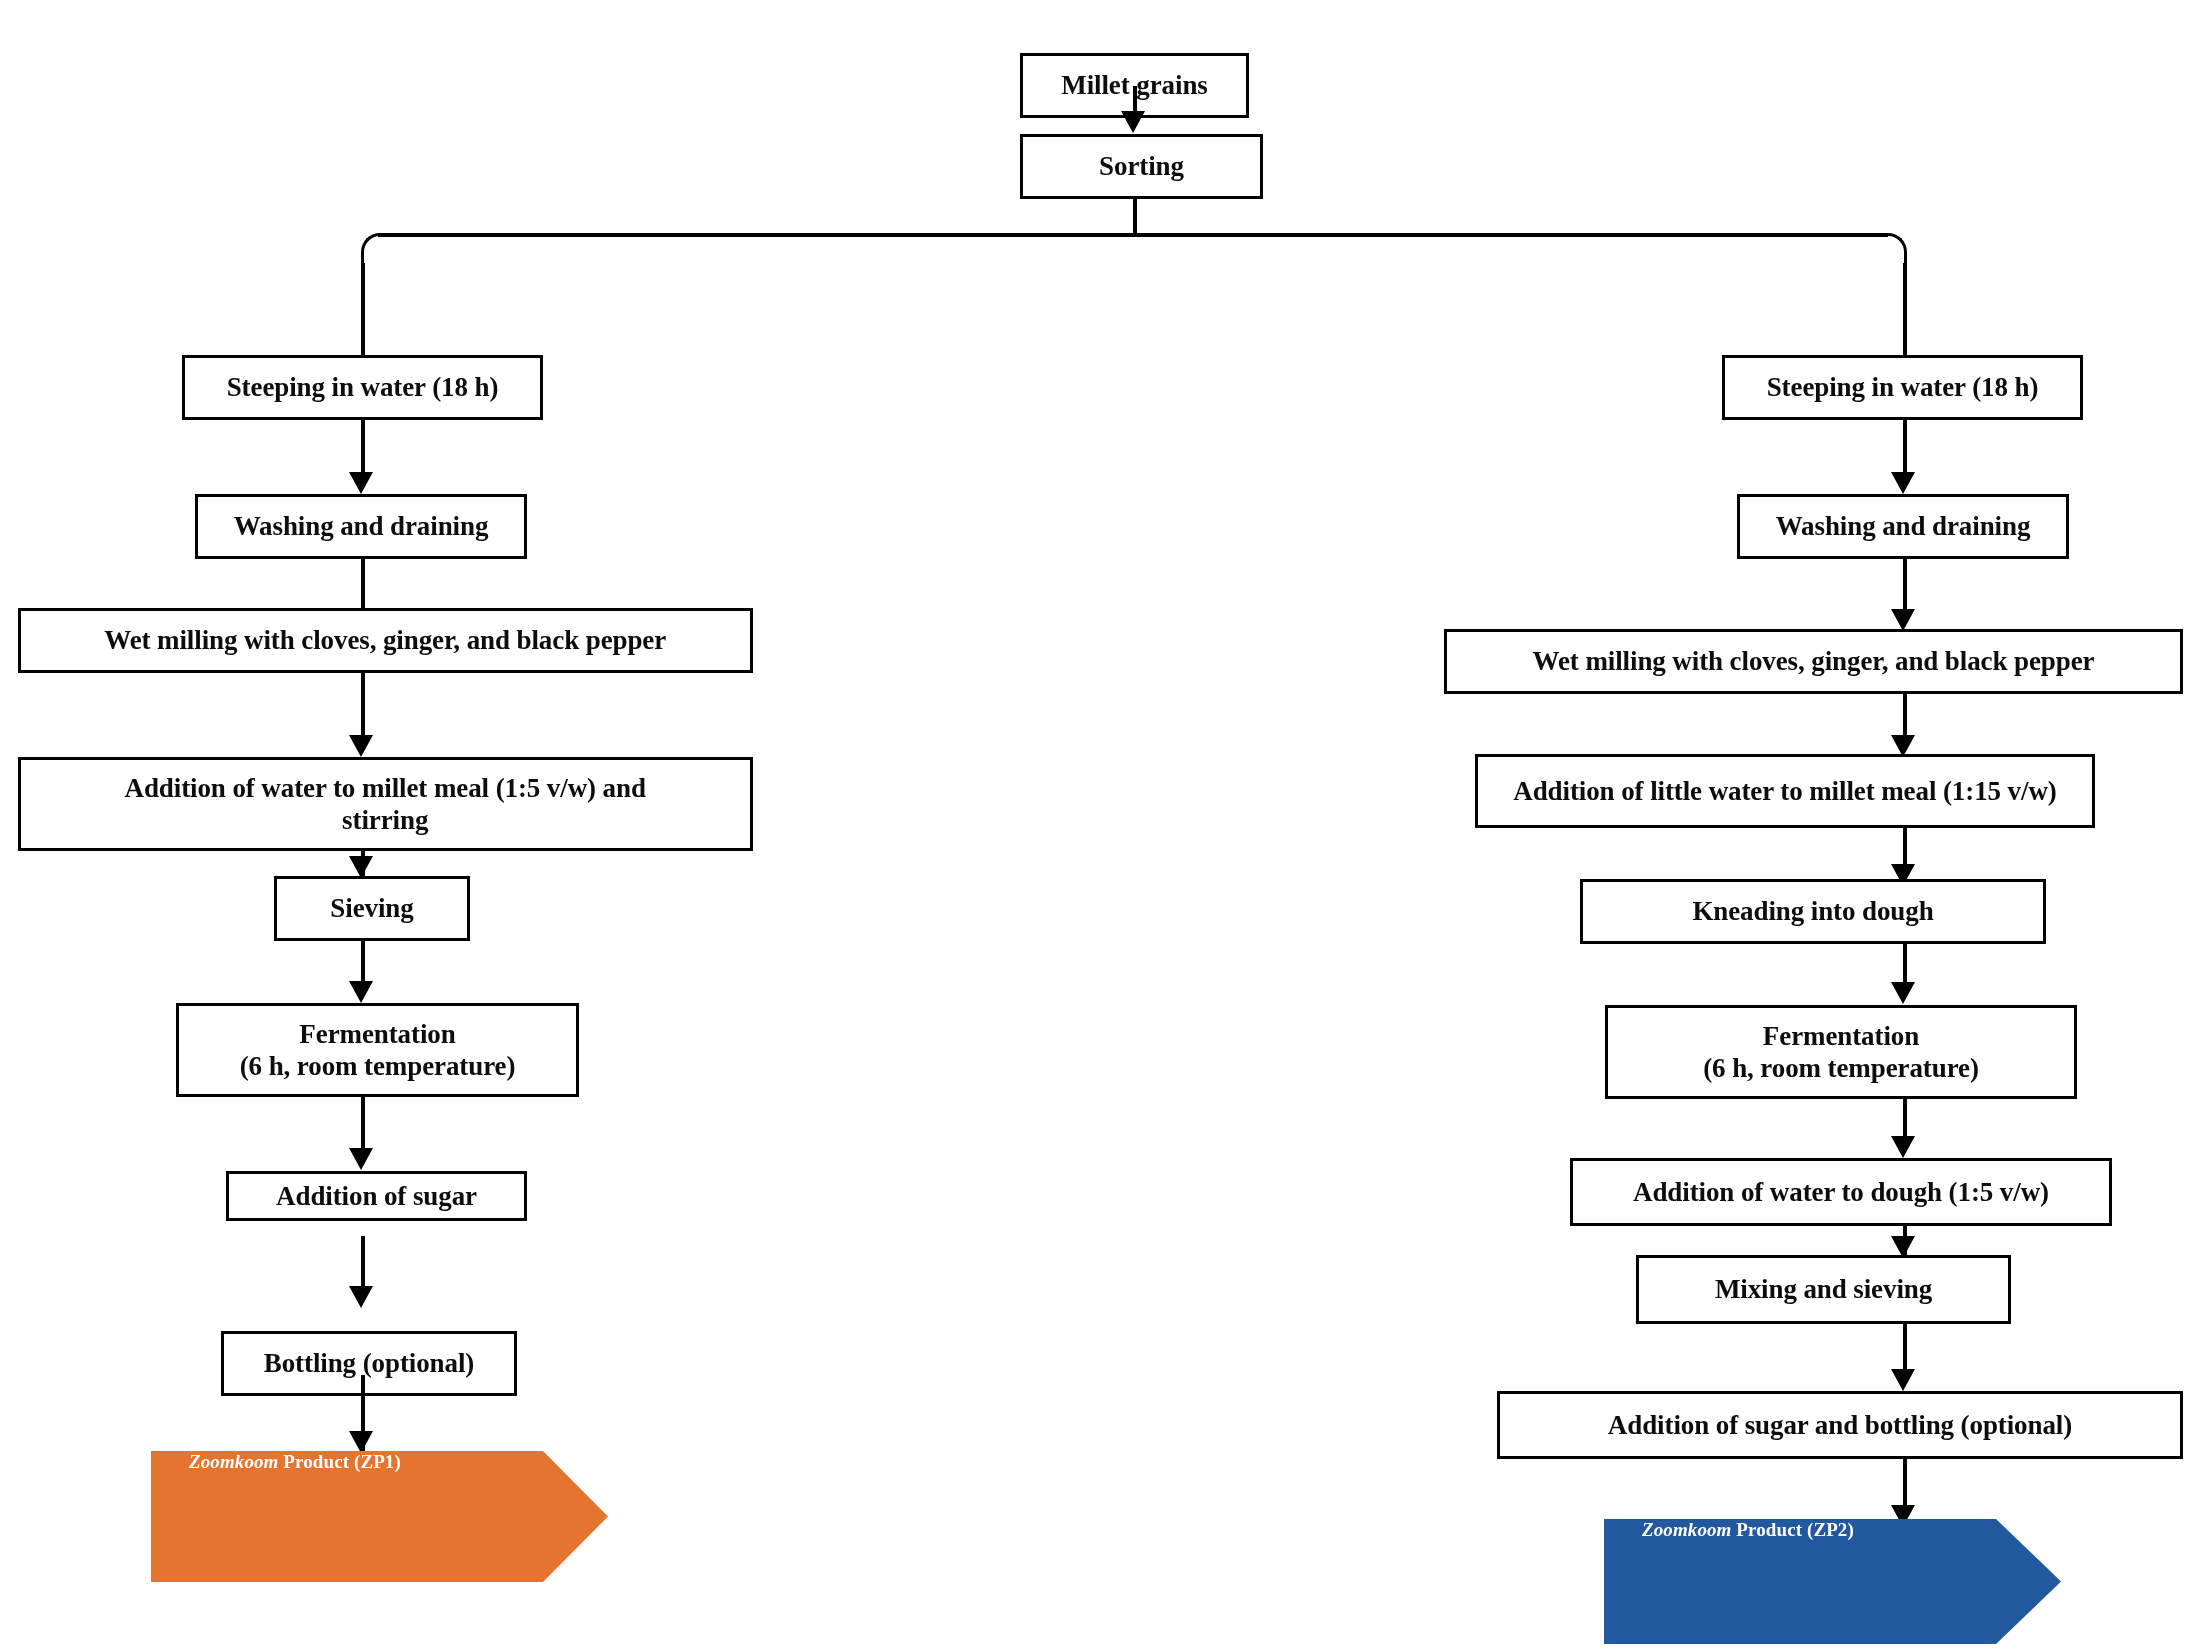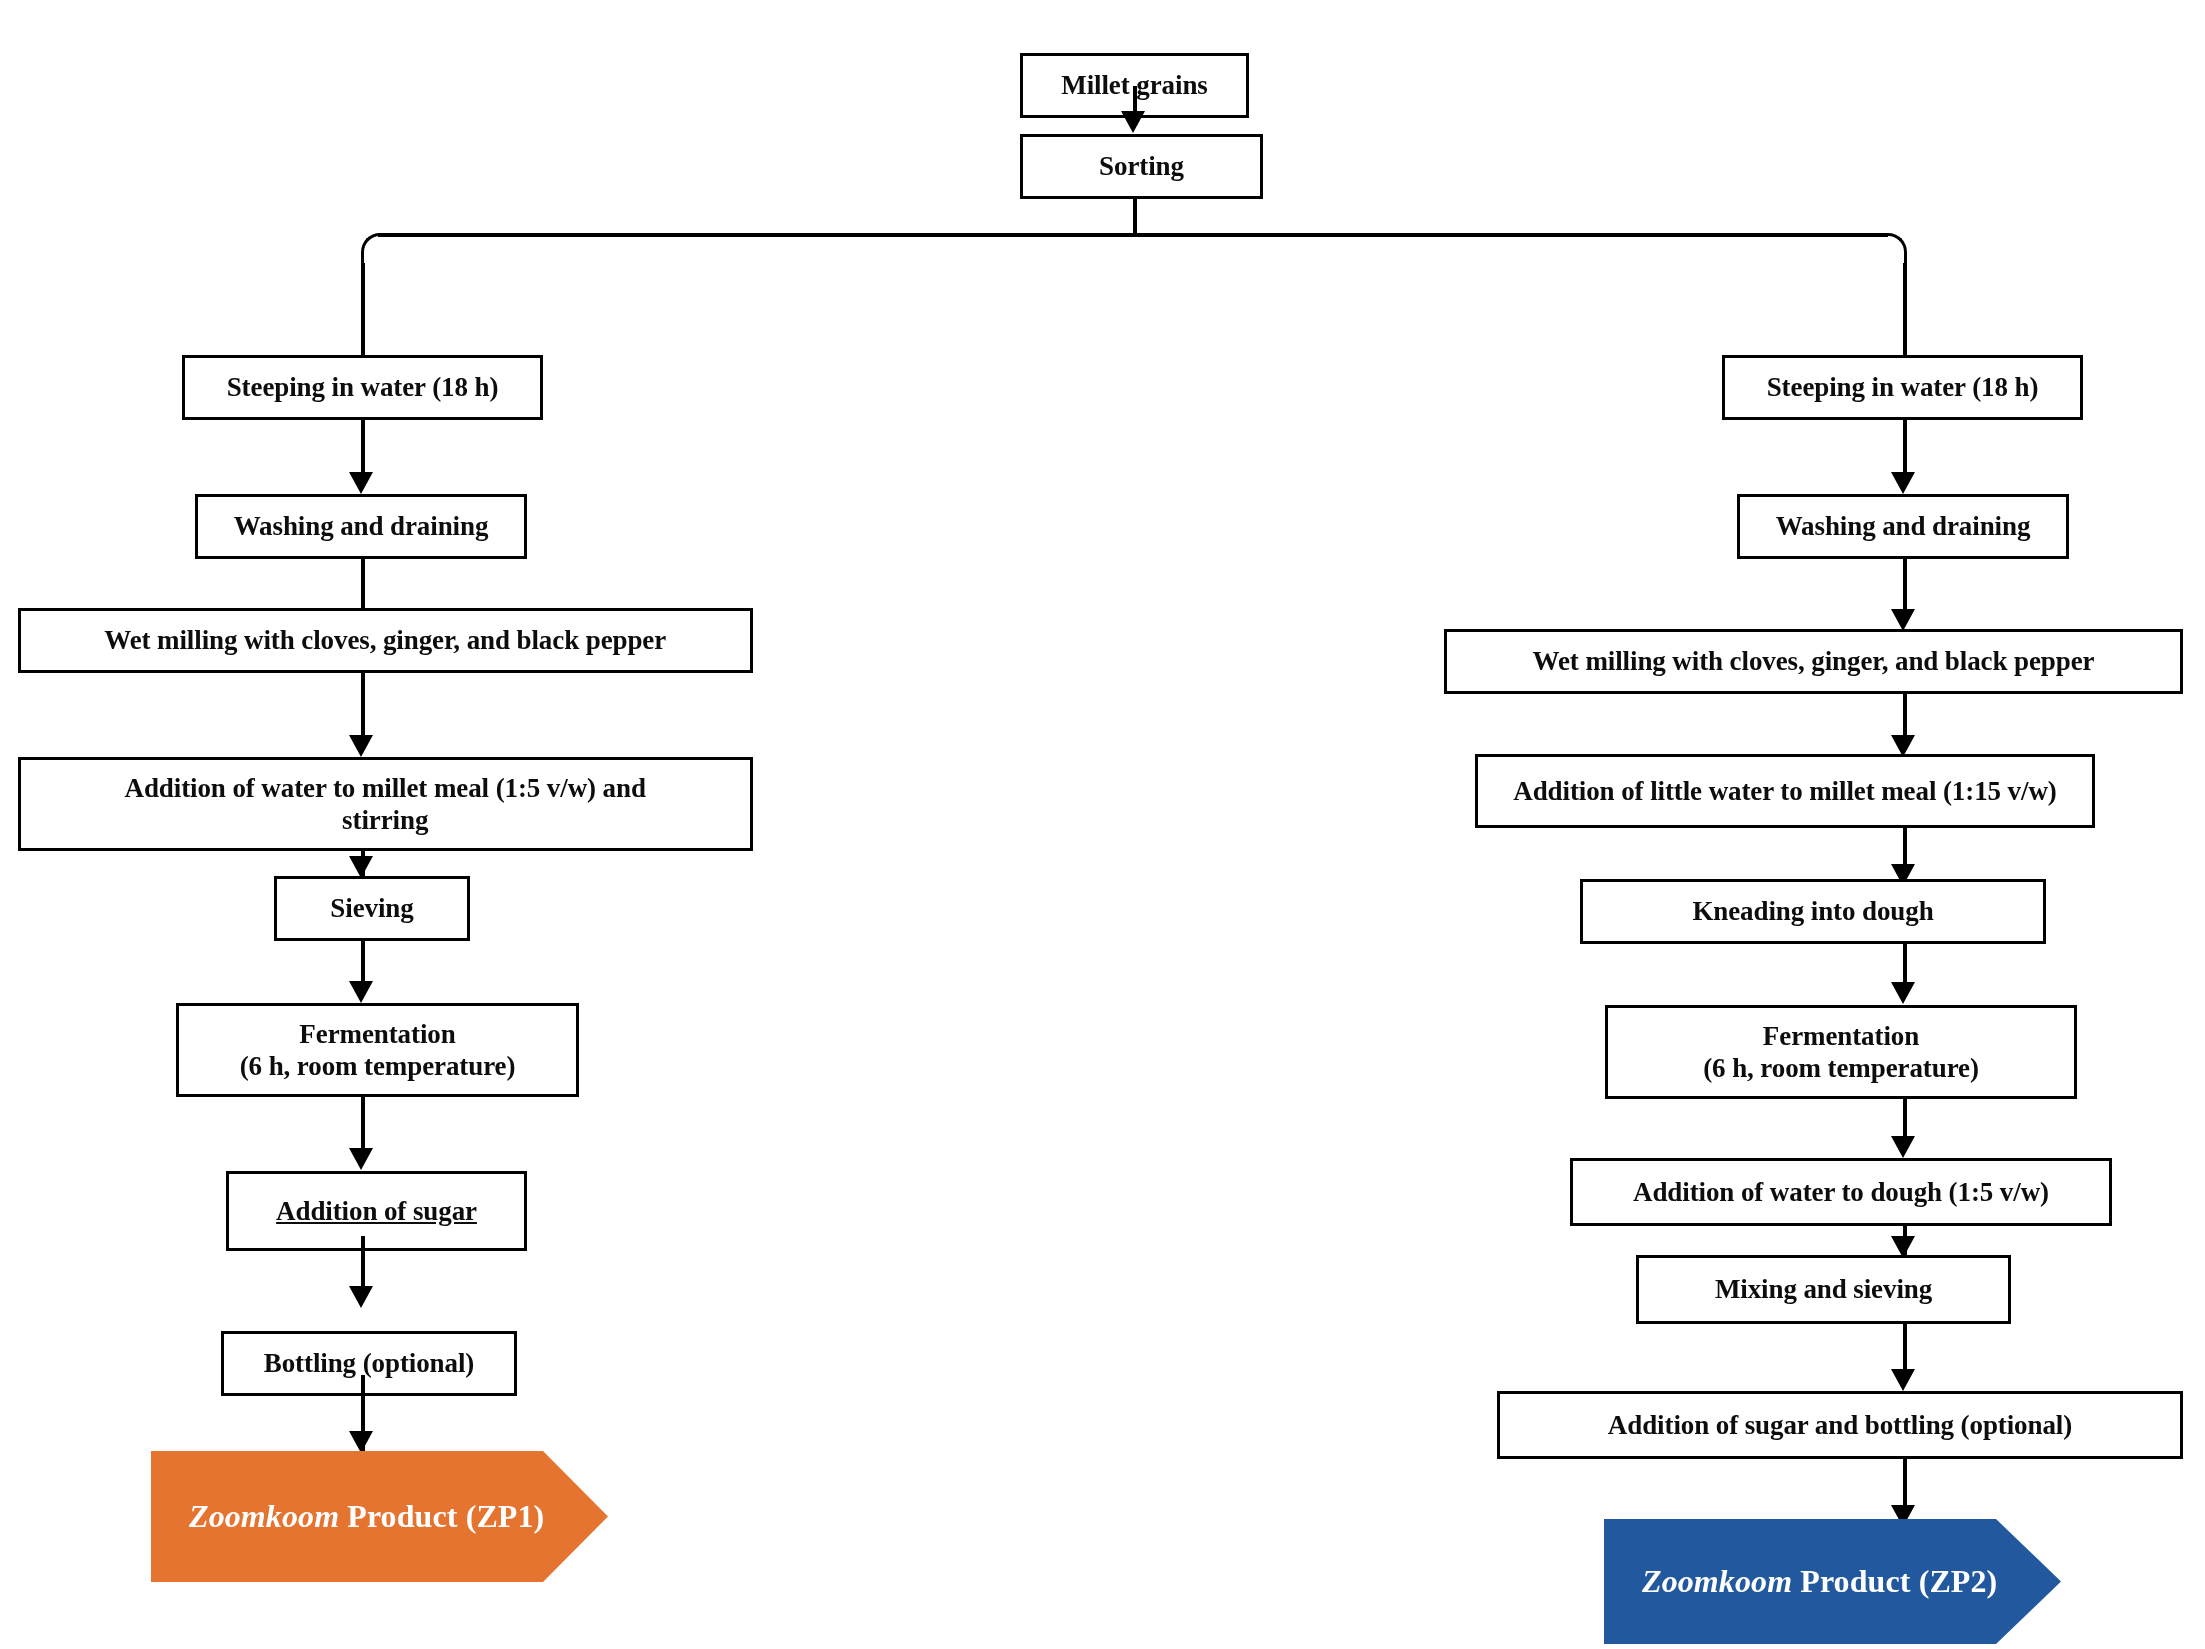"Addition of sugar" div.node { height: 80px -> 50px; text-decoration: underline -> none }
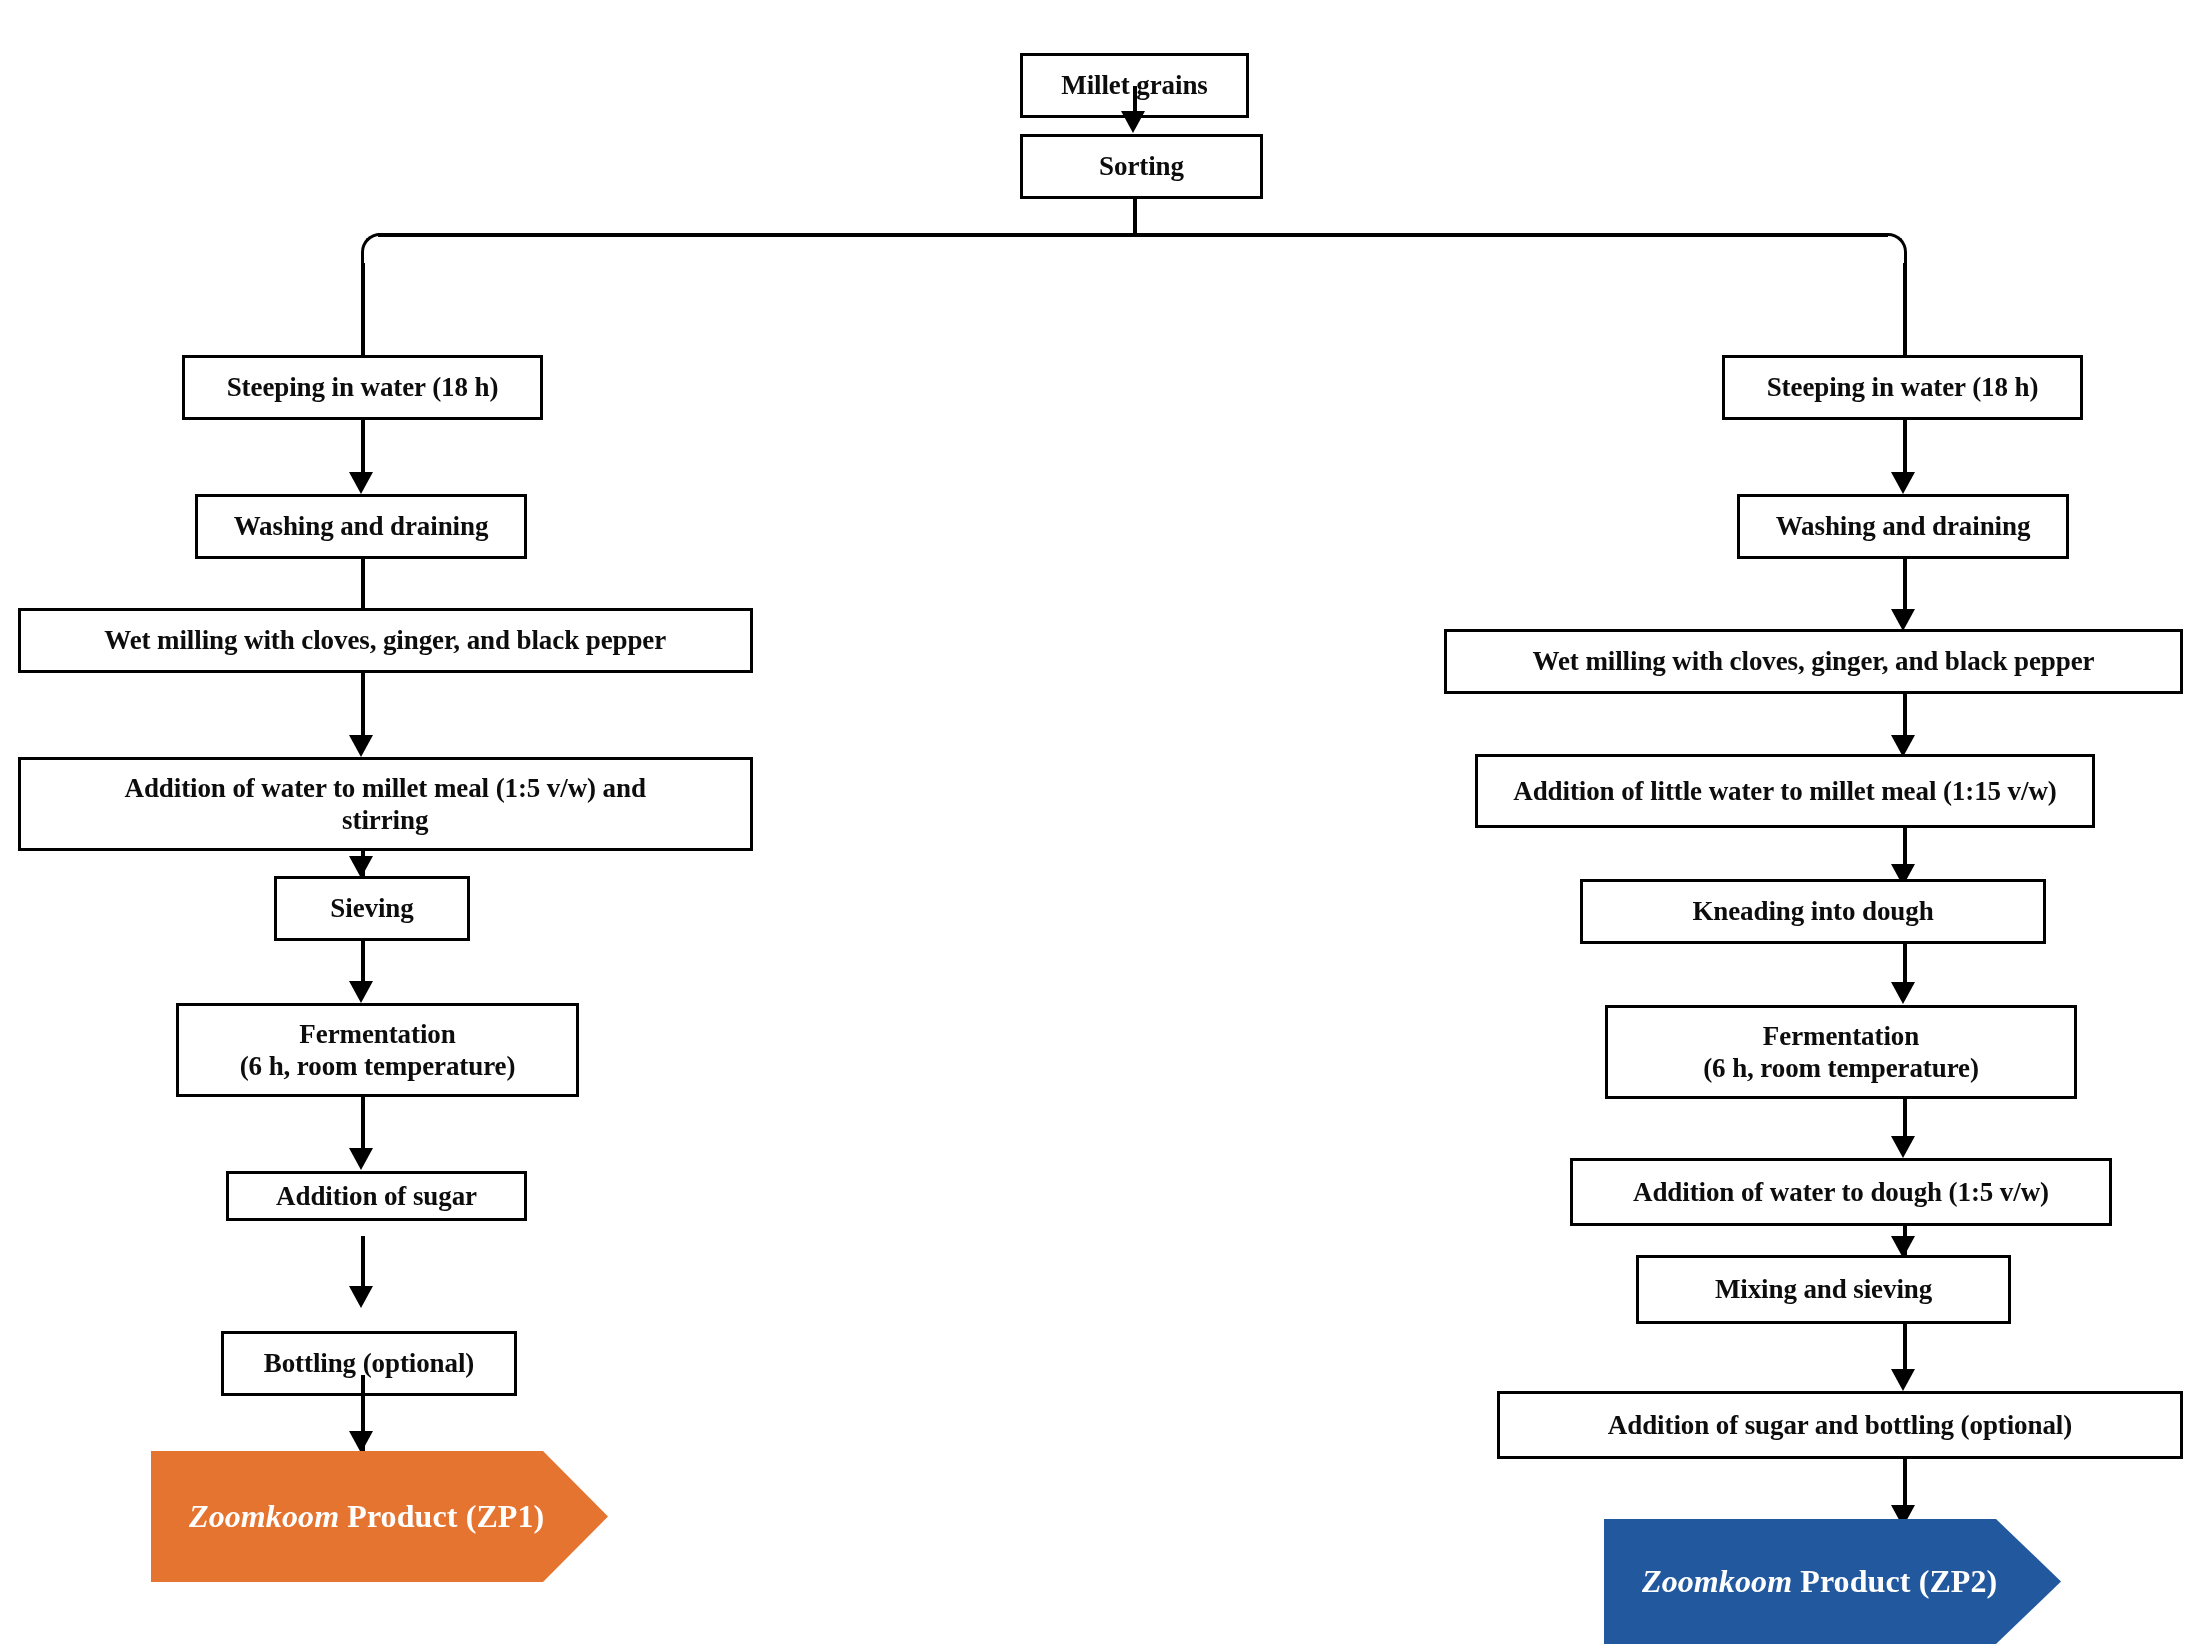"Zoomkoom Product (ZP1)" .banner { align-items: center -> flex-start; font-size: 32px -> 19px }
